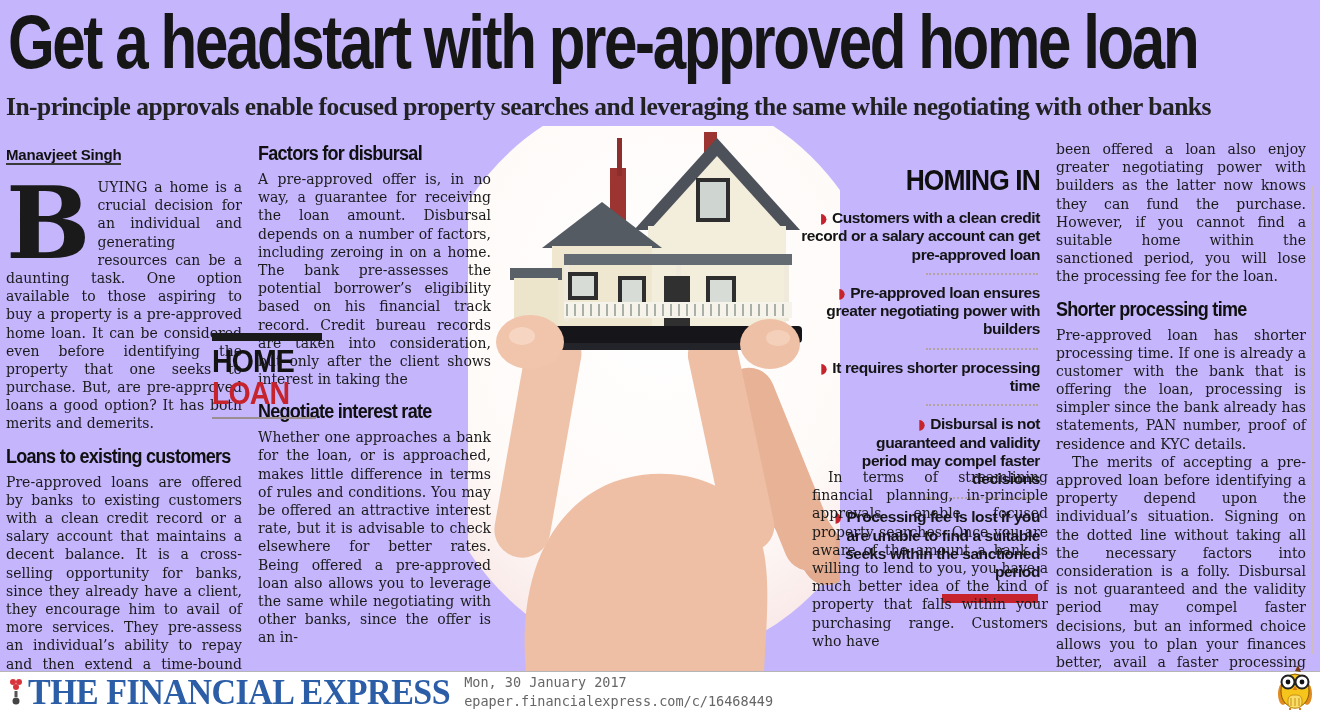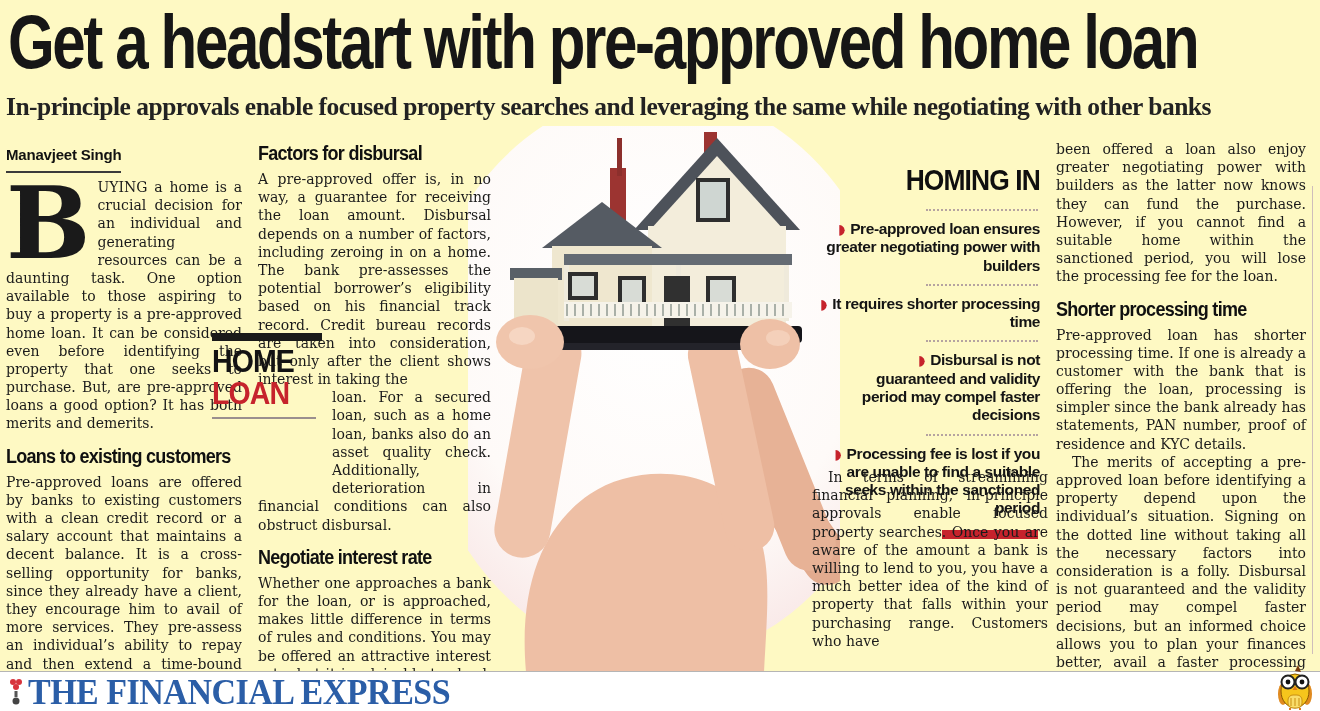"Get a headstart with pre-approved" .page { background: #fef9c3 -> #c4b5fd }
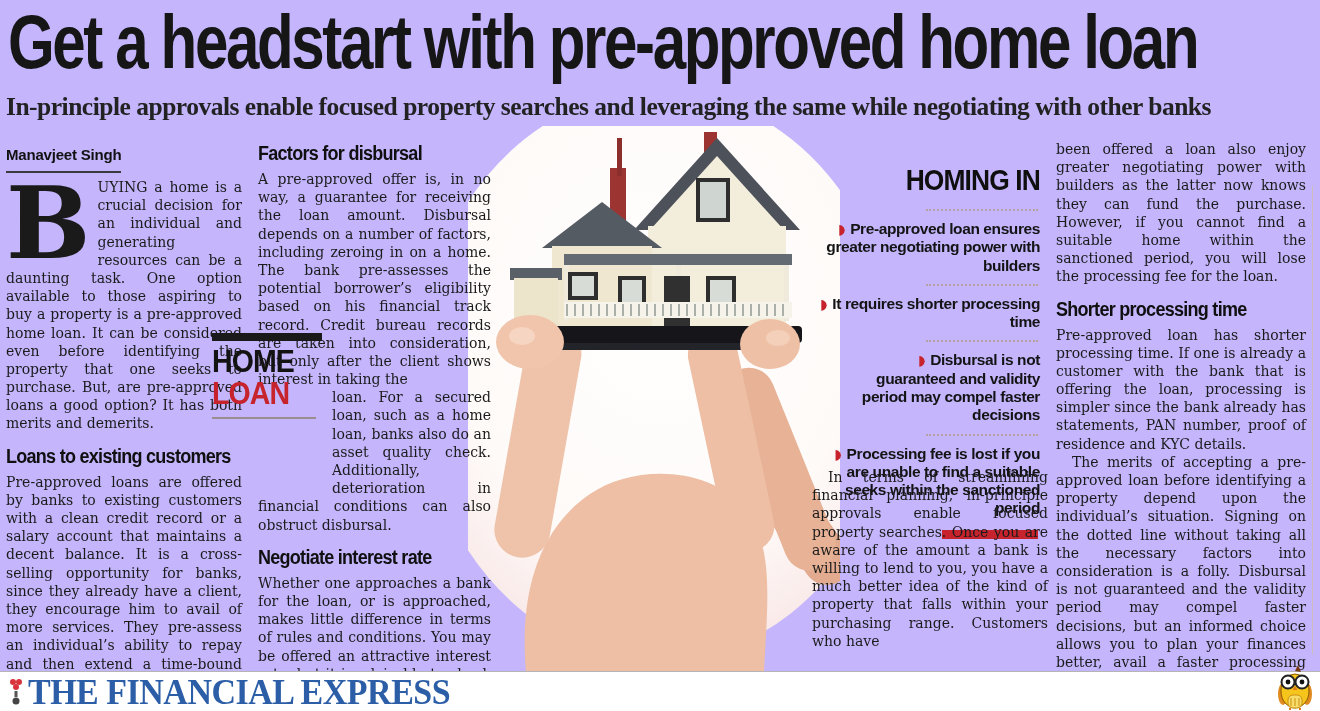"Manavjeet Singh" .byline { padding-bottom: 8px -> 0 }
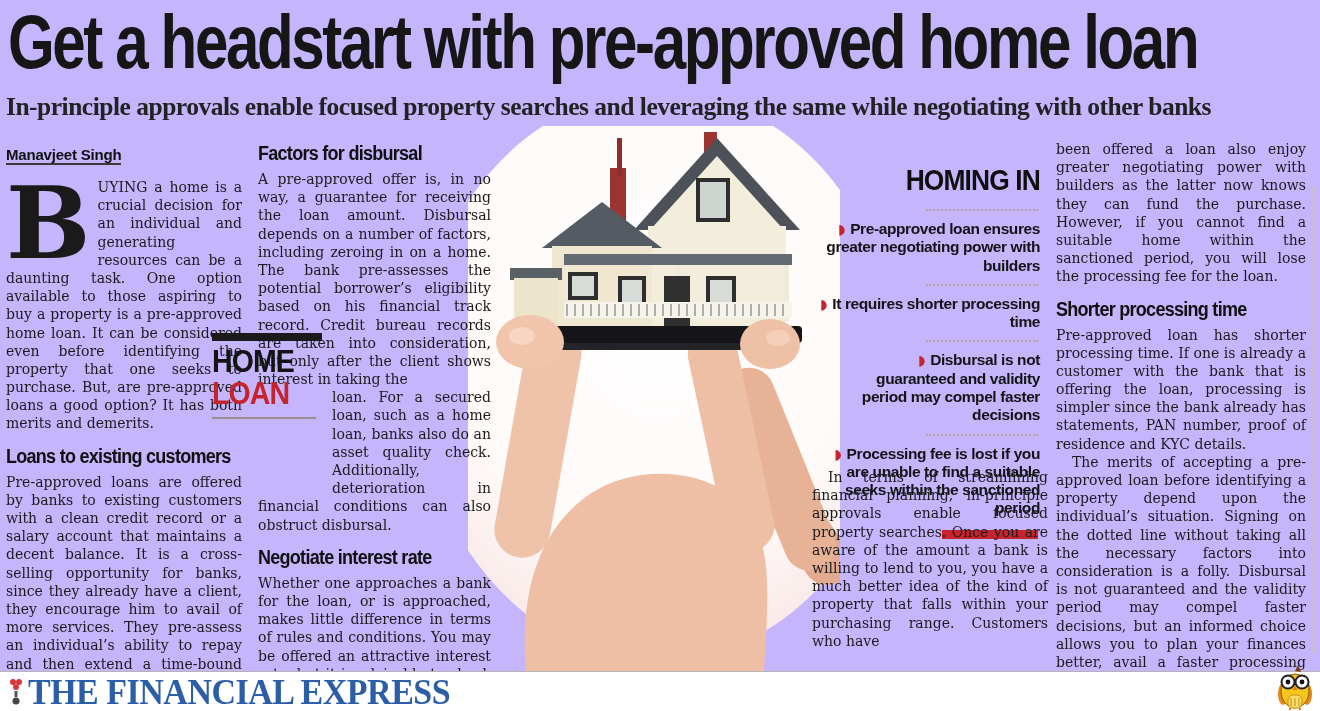"◗ Customers with a clean" div.bullet { html: none -> <div><span>◗</span><span>Customers with a clean credit record or a salary account can get pre-approved loan</span></div> }
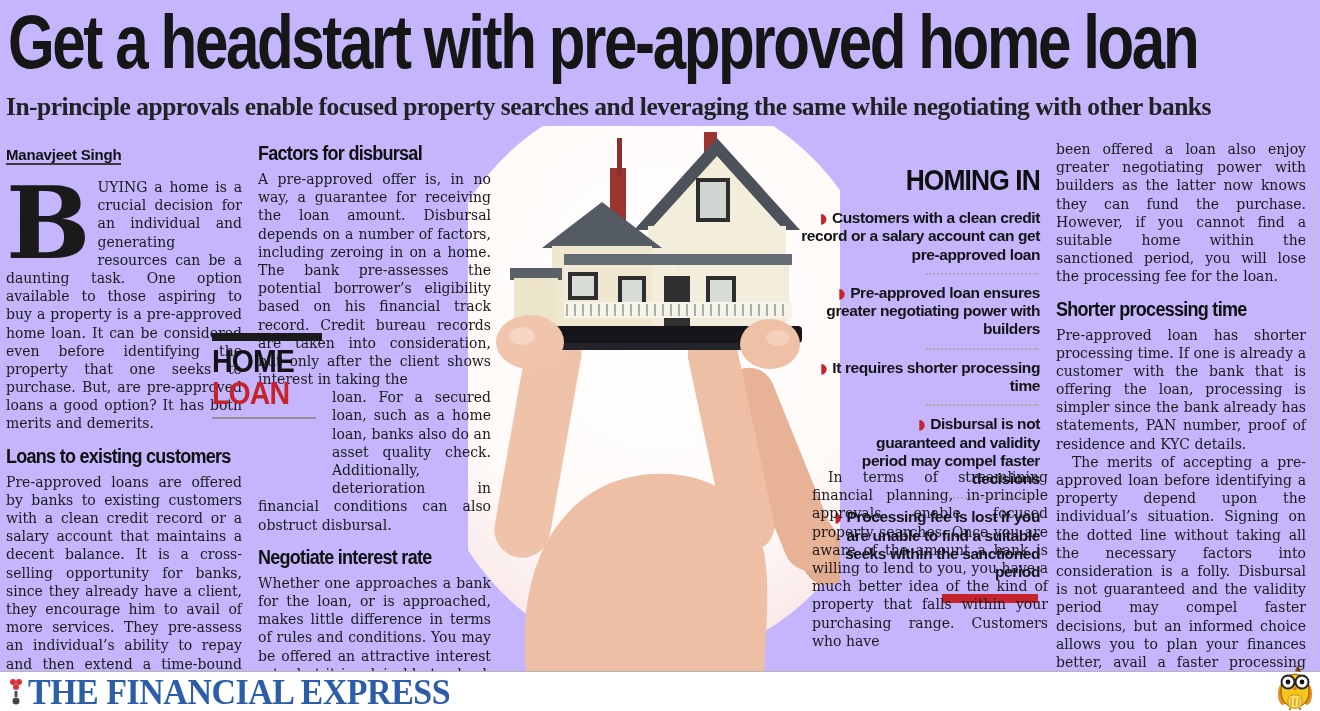"loan. For a secured loan," p { html: <p><span></span><span>loan. For a secured loan, such as a home loan, banks also do an asset quality check. Additionally, deterioration in financial conditions can also obstruct disbursal.</span></p> -> none }
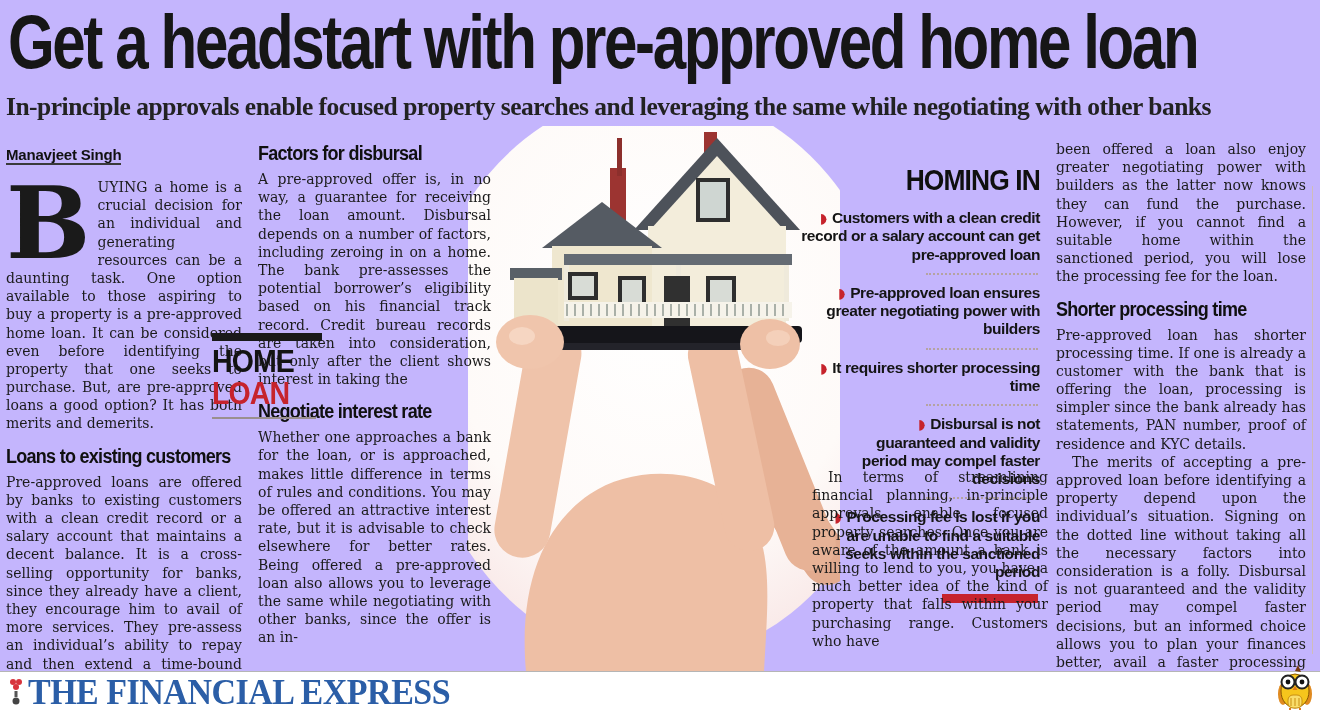"Mon, 30 January 2017" div.fe-meta { html: none -> <div> <div>Mon, 30 January 2017</div> <div>epaper.financialexpress.com/c/16468449</div> </div> }
